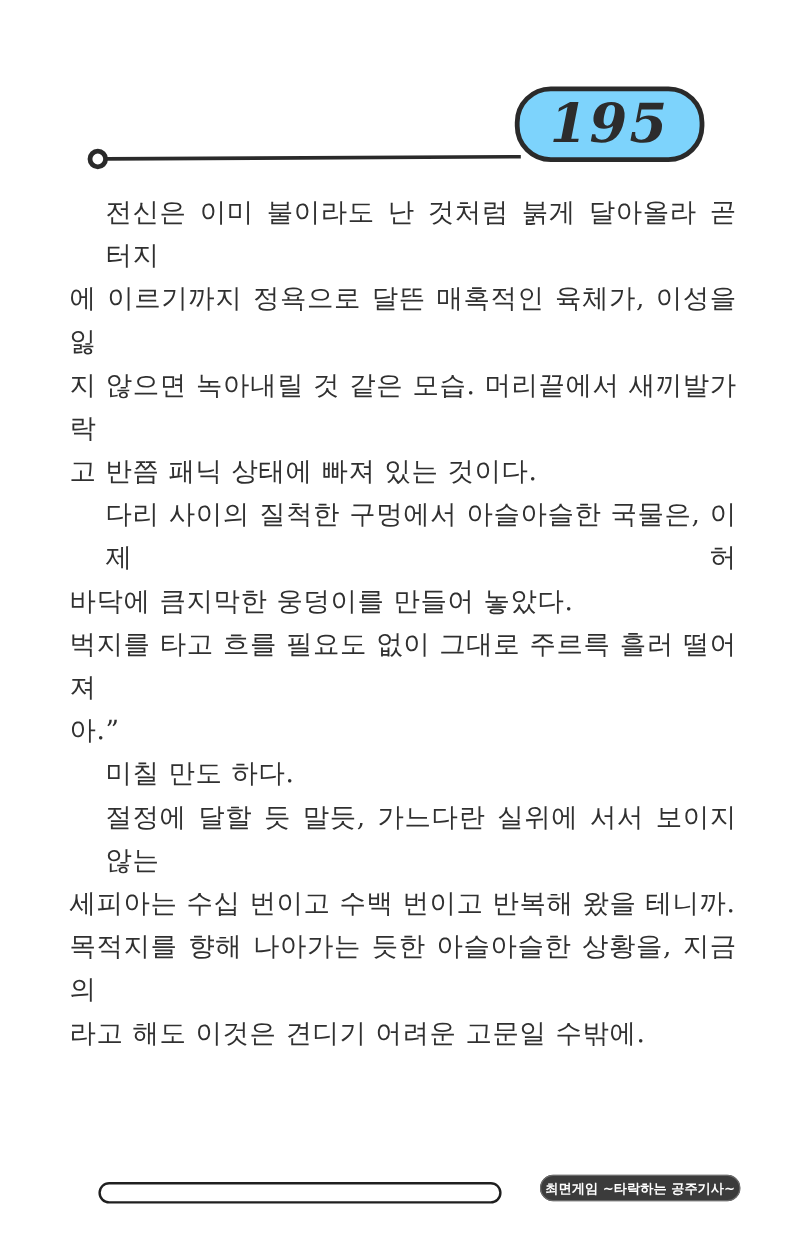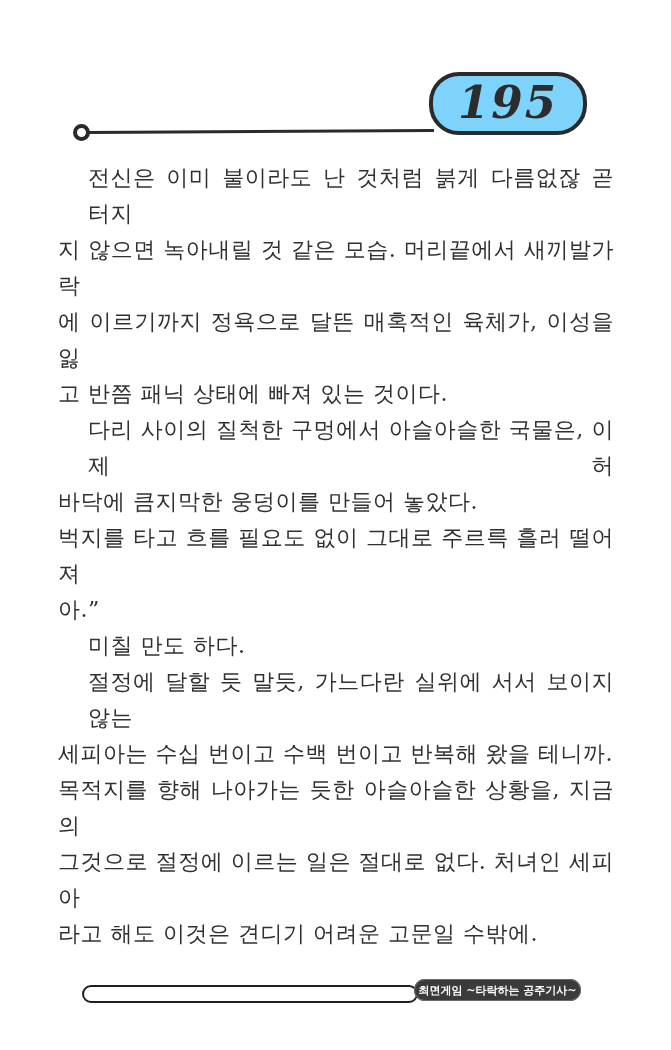"전신은 이미 불이라도 난 것처럼" div.line { text: 다름없잖 -> 달아올라 }
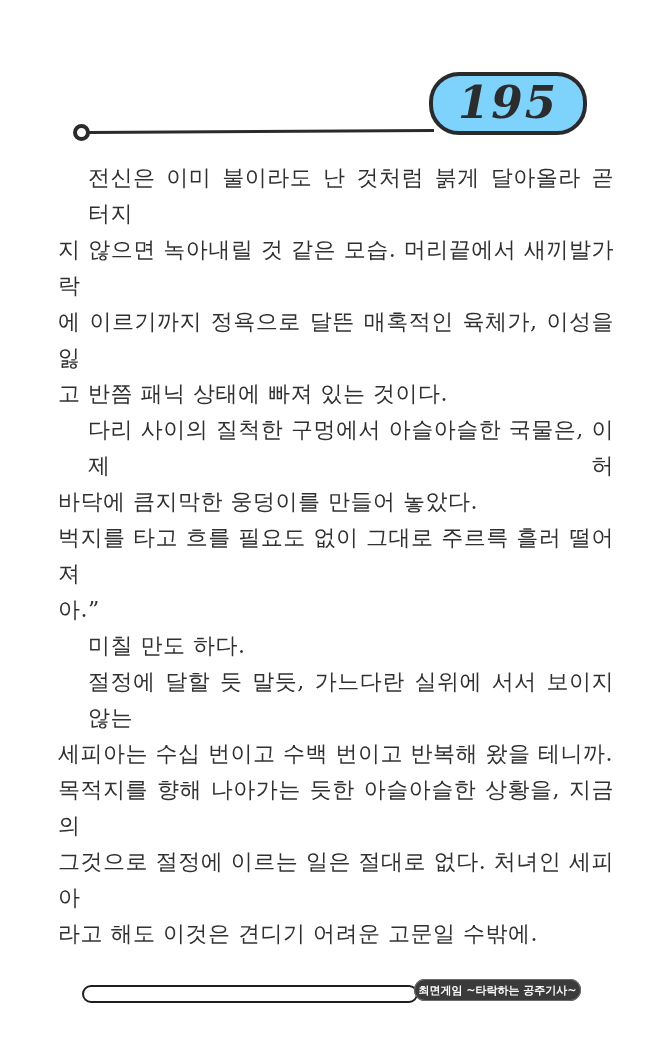"지 않으면 녹아내릴 것 같은" div.line { order: before "에 이르기까지 정욕으로 달뜬 매혹적인" -> after "에 이르기까지 정욕으로 달뜬 매혹적인" }
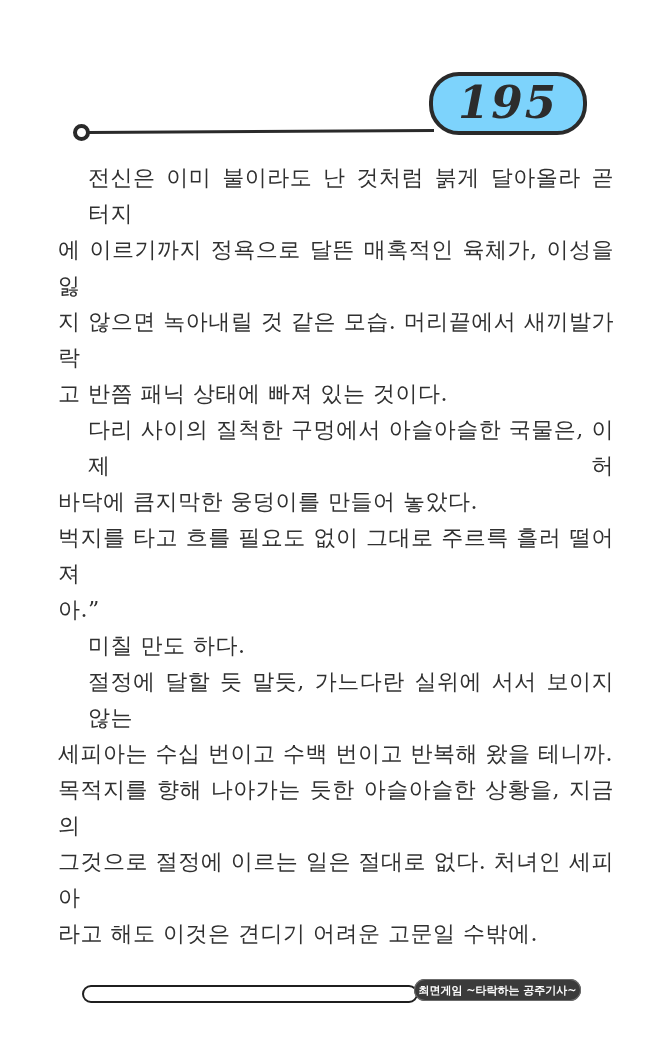"그것으로 절정에 이르는 일은 절대로" div.line { html: <div>그것으로 절정에 이르는 일은 절대로 없다. 처녀인 세피아</div> -> none }
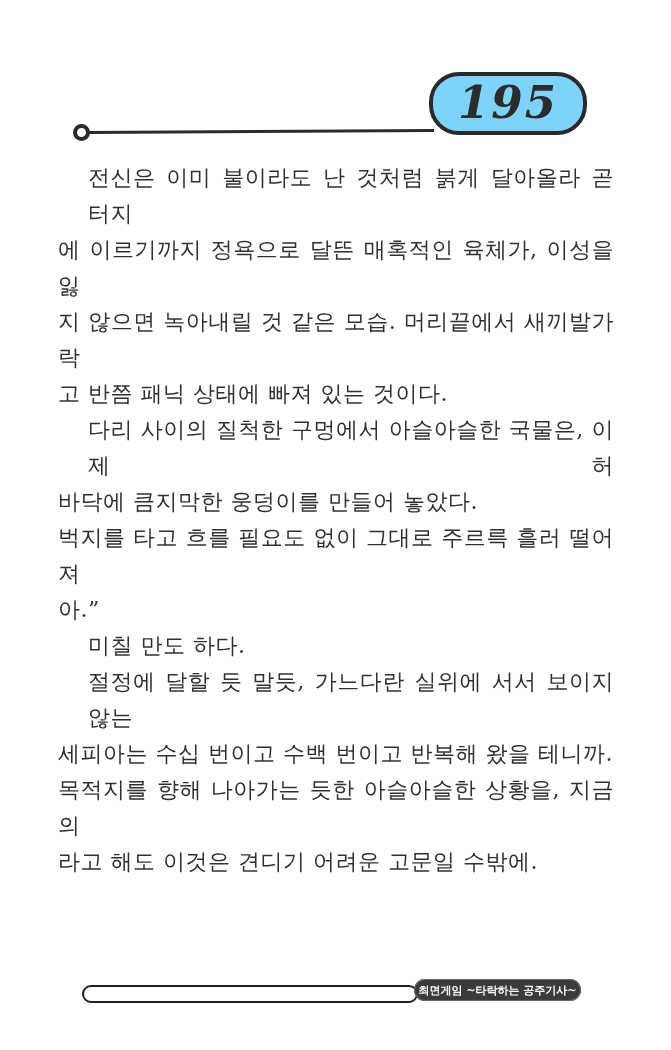"최면게임 ~타락하는 공주기사~" .footer-series-badge { left: 414px -> 450px }
